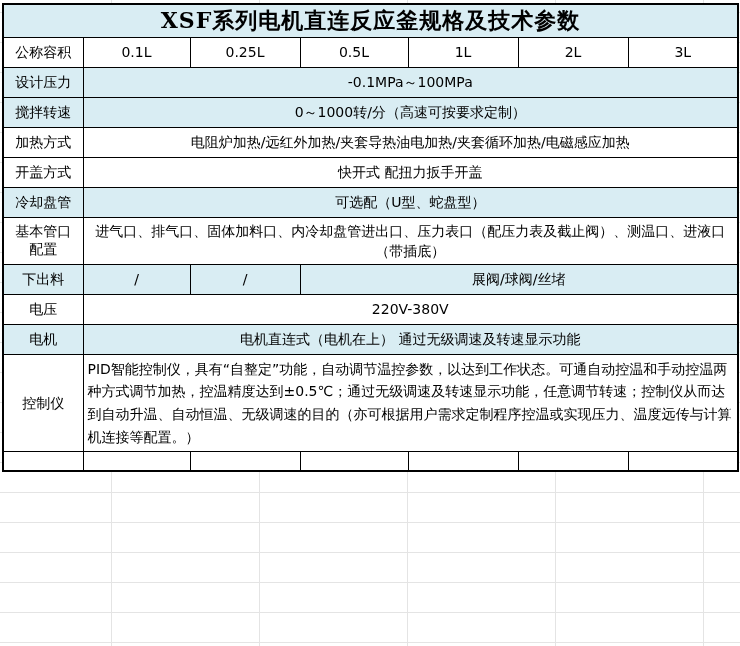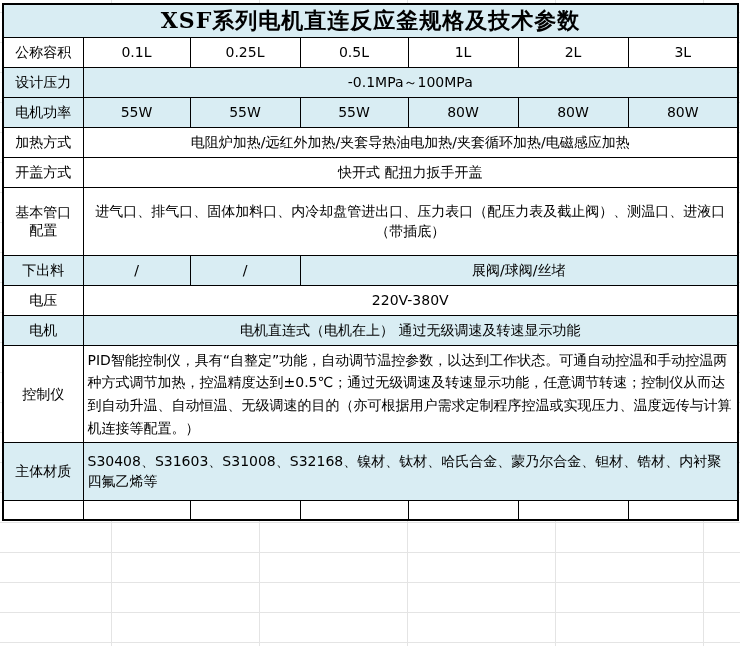"搅拌转速" tr.shade { html: none -> <tr> <td>搅拌转速</td> <td>0～1000转/分（高速可按要求定制）</td> </tr> }
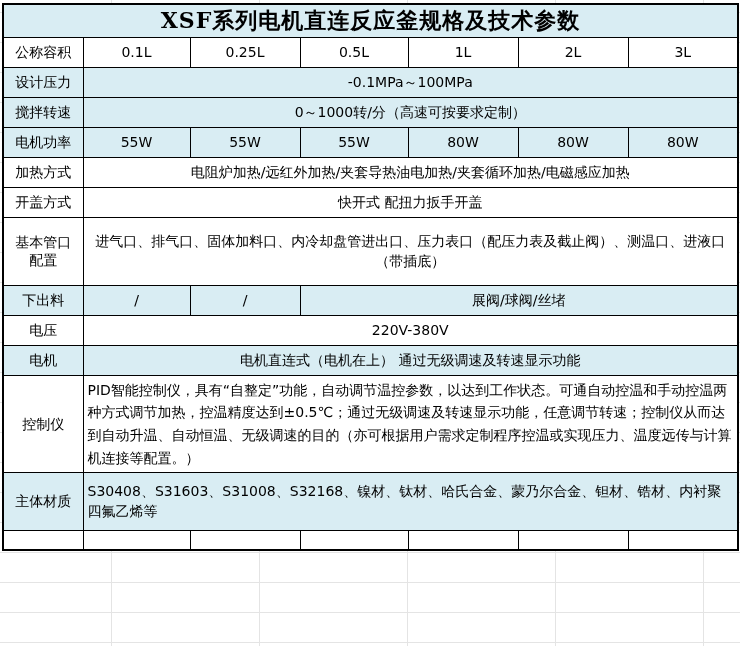"电机功率" tr.shade { html: <tr> <td>电机功率</td> <td>55W</td> <td>55W</td> <td>55W</td> <td>80W</td> <td>80W</td> <td>80W</td> </tr> -> none }
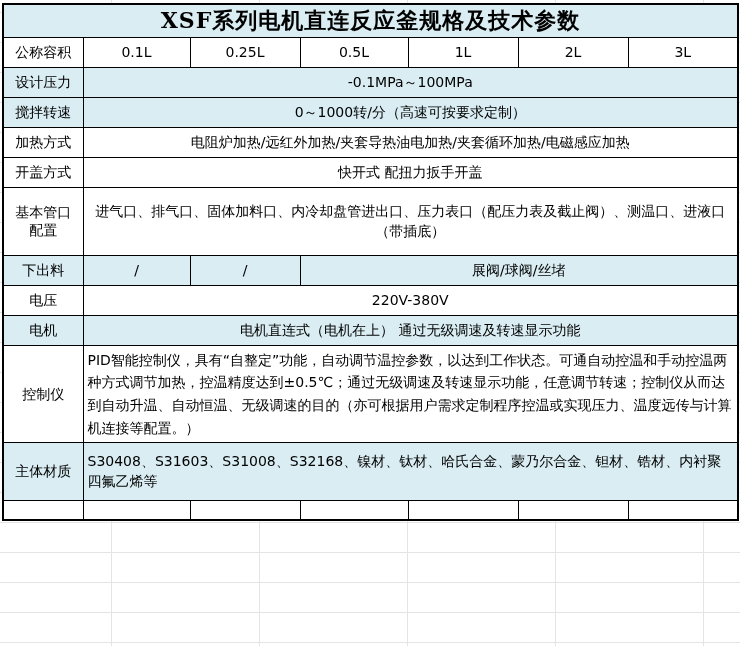"冷却盘管" tr.shade { html: none -> <tr> <td>冷却盘管</td> <td>可选配（U型、蛇盘型）</td> </tr> }
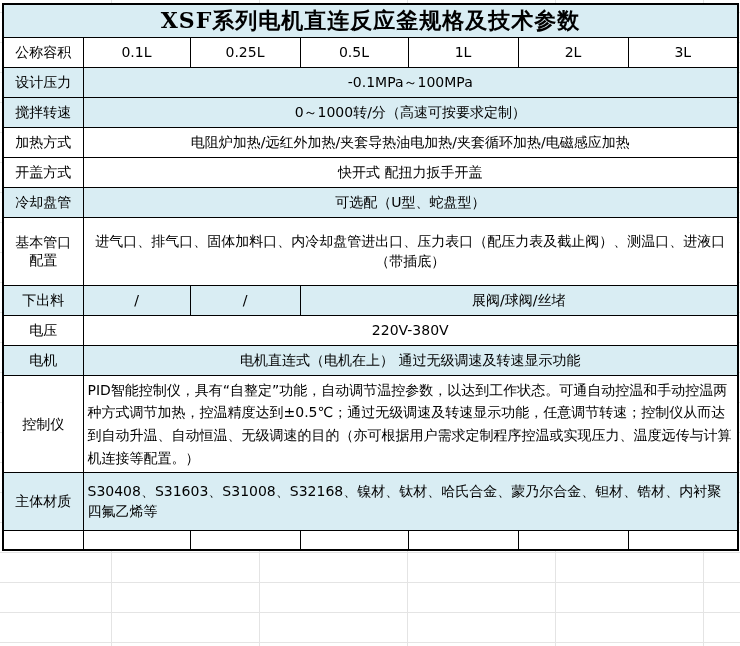"基本管口配置" tr.h-ports { height: 68px -> 47px }
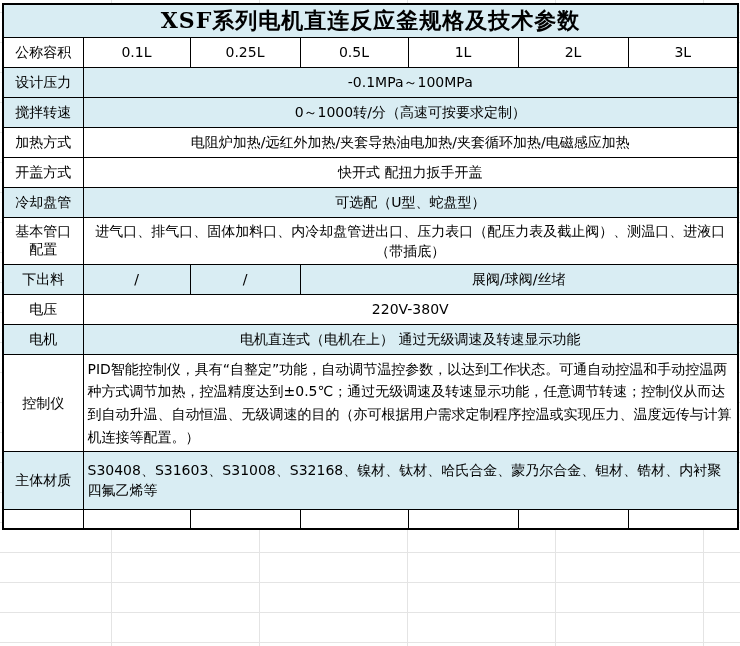"主体材质" tr.shade { html: <tr> <td>主体材质</td> <td>S30408、S31603、S31008、S32168、镍材、钛材、哈氏合金、蒙乃尔合金、钽材、锆材、内衬聚四氟乙烯等</td> </tr> -> none }
